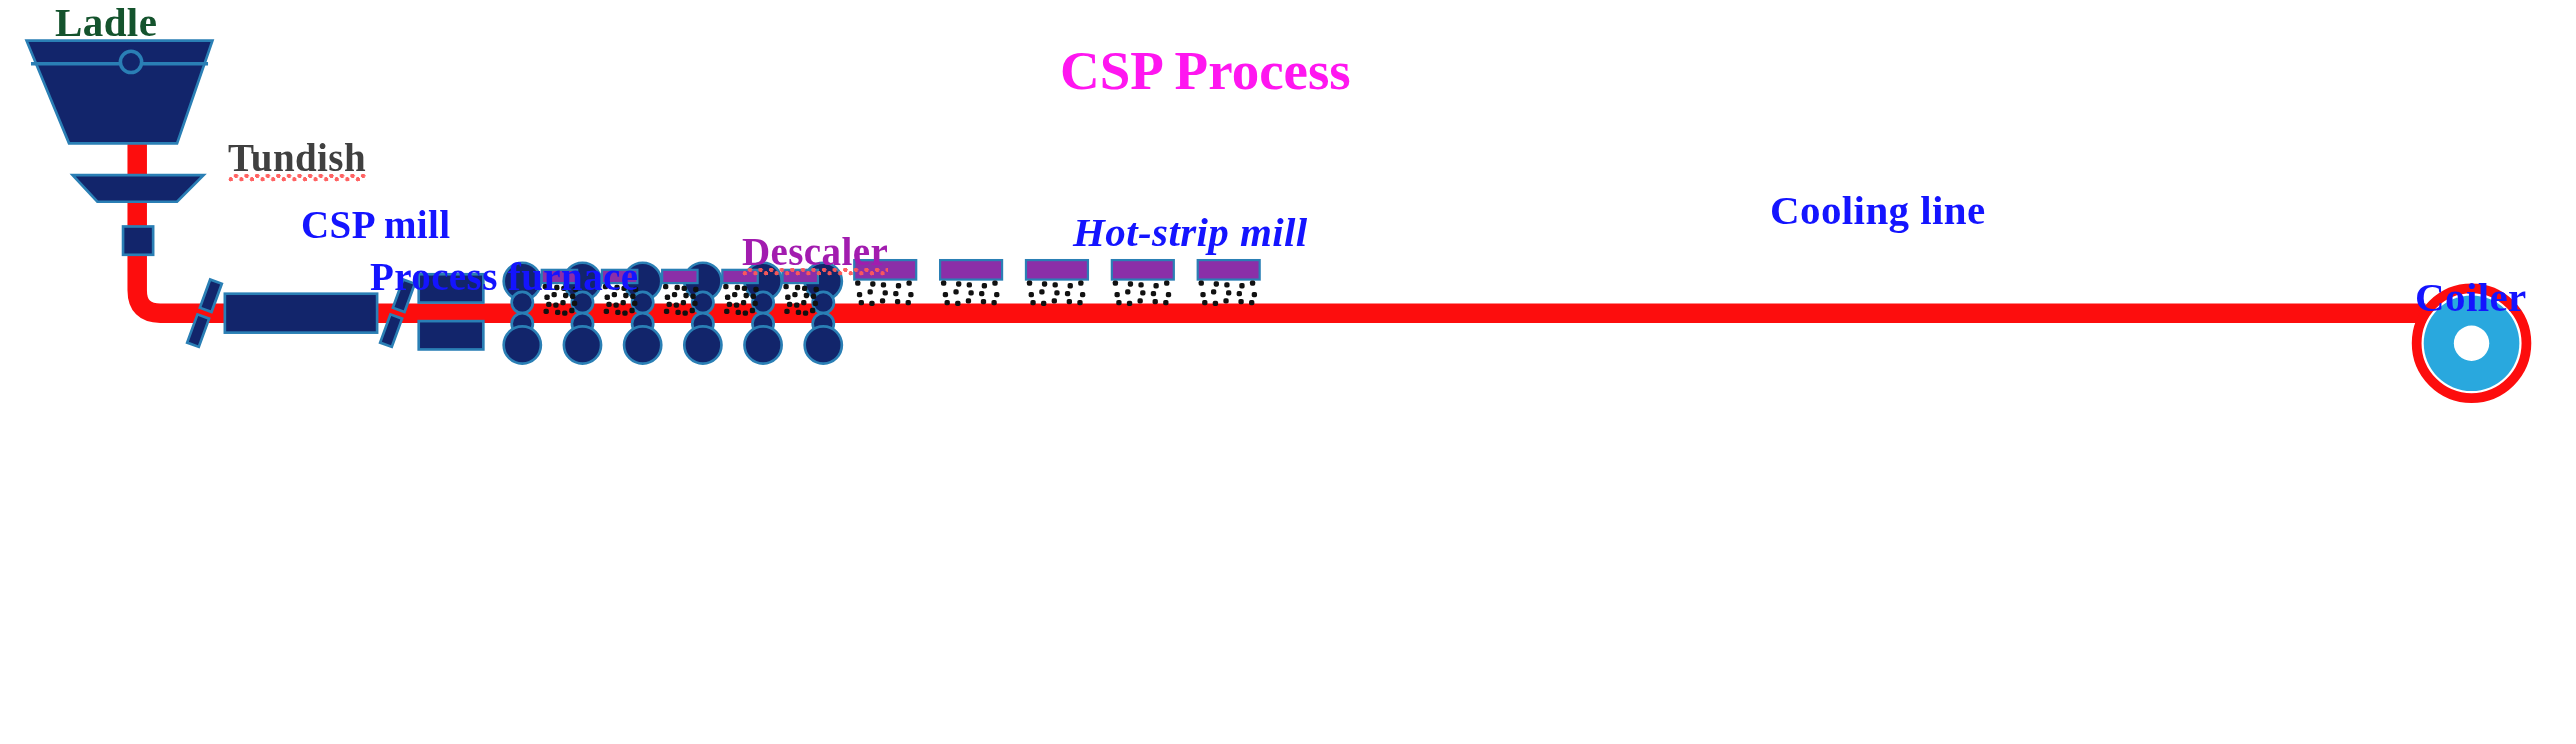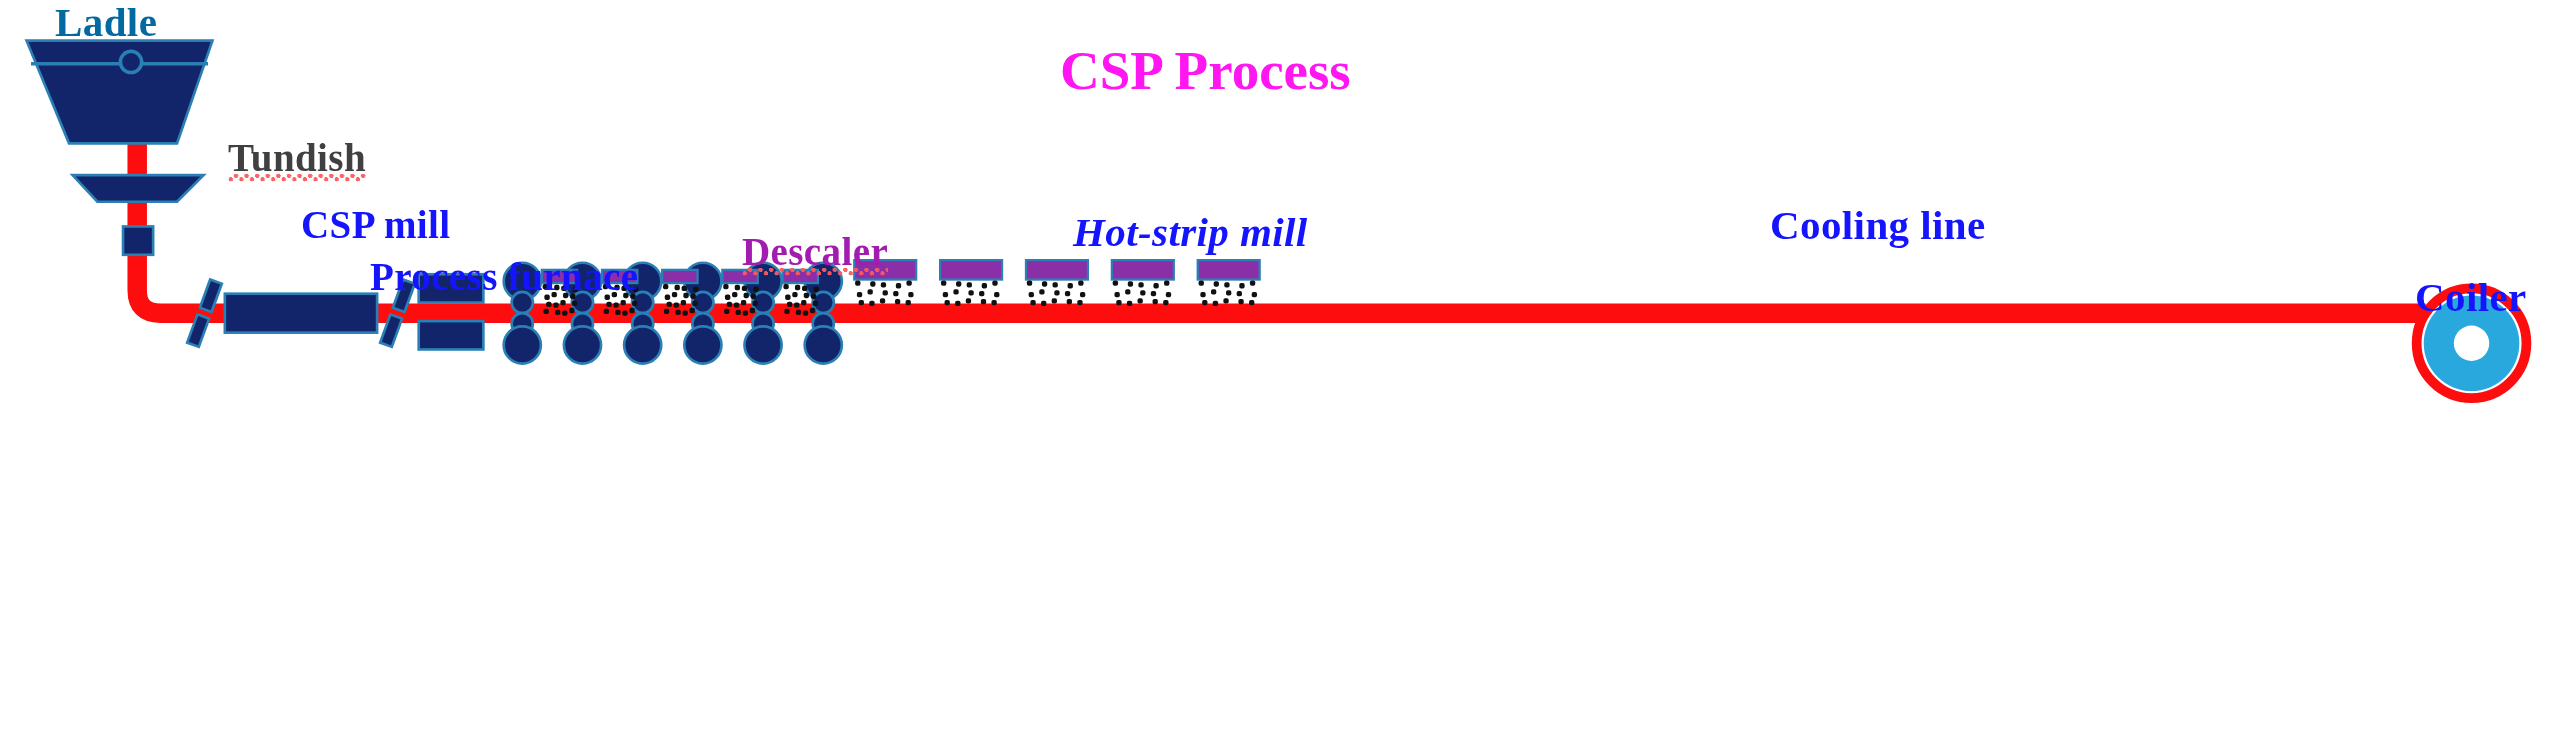"Ladle" div.lbl { color: #0369a1 -> #14532d }
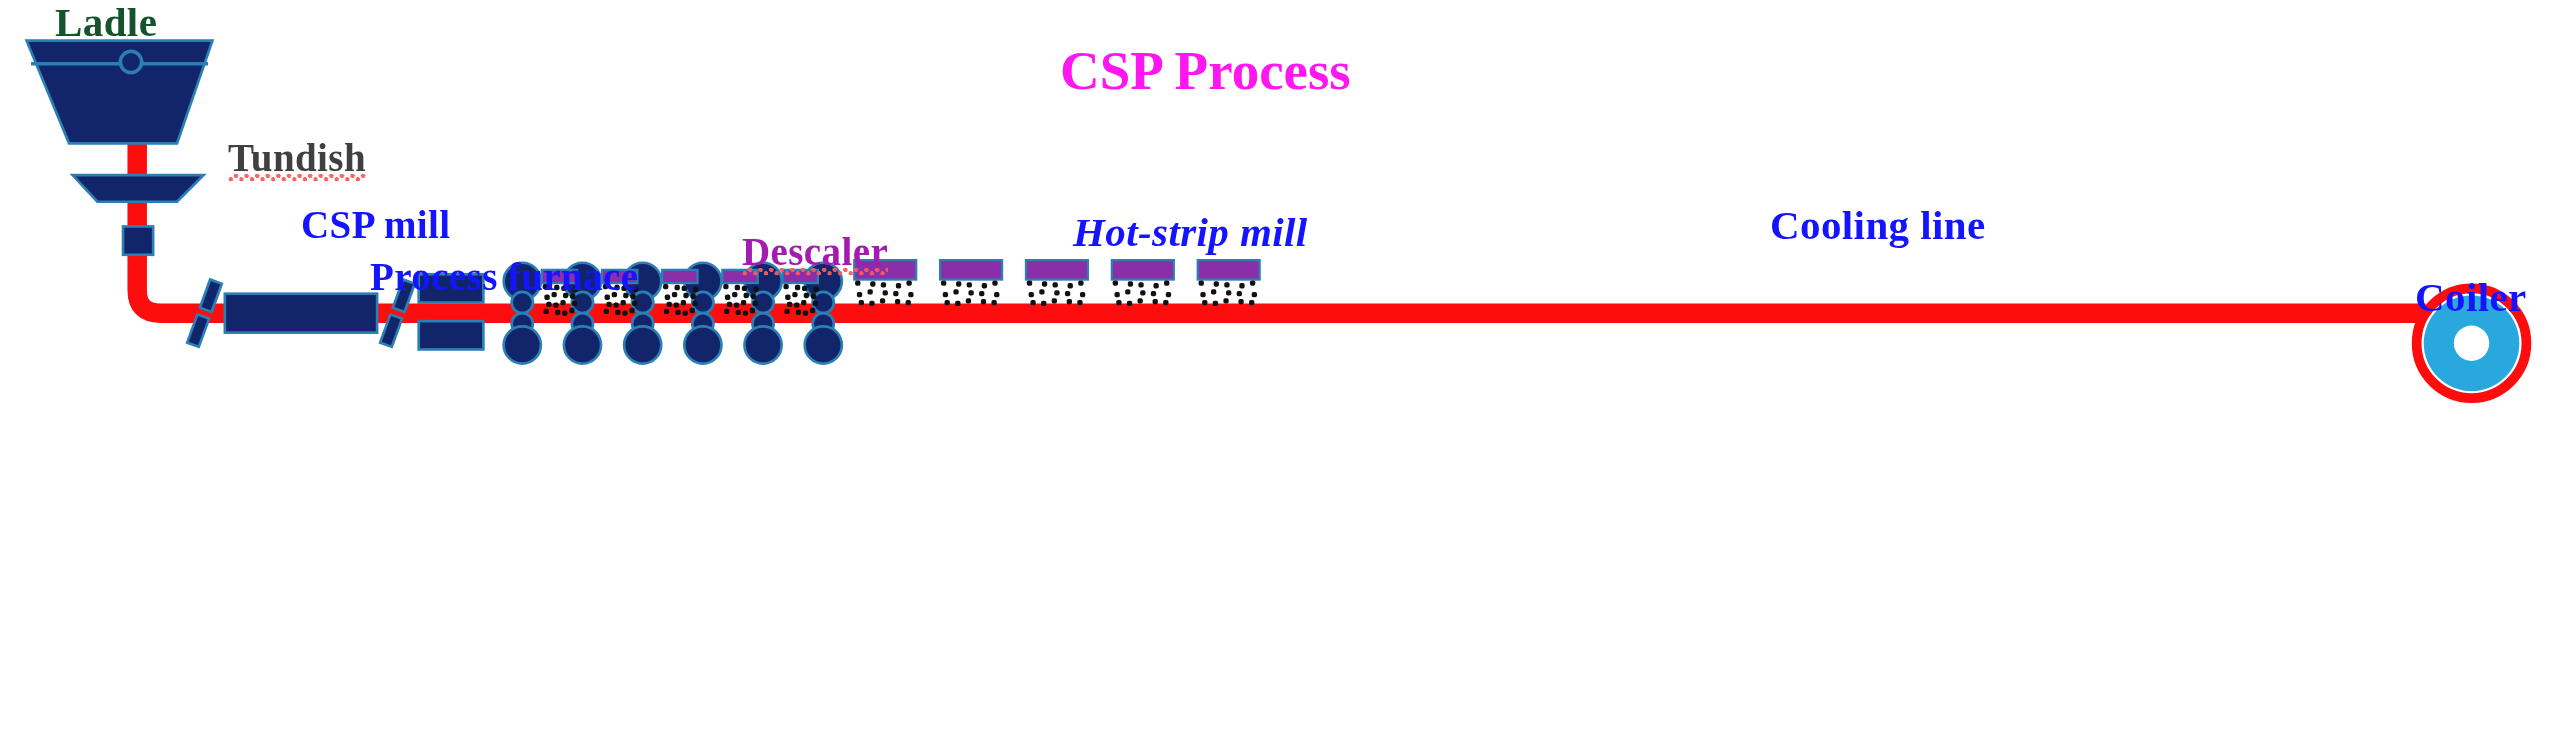"Cooling line" div.lbl { top: 205px -> 190px }
